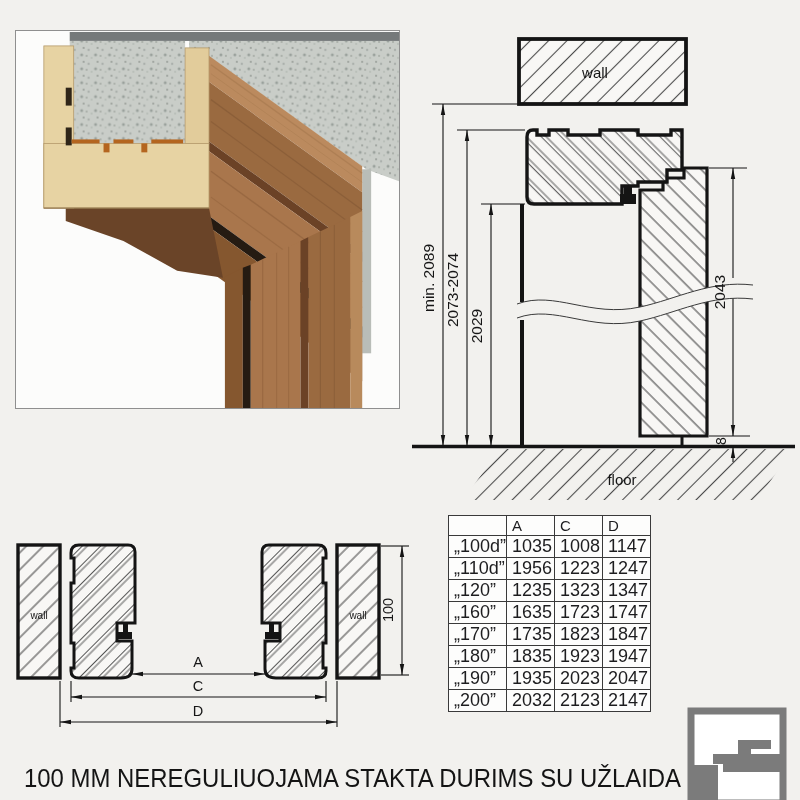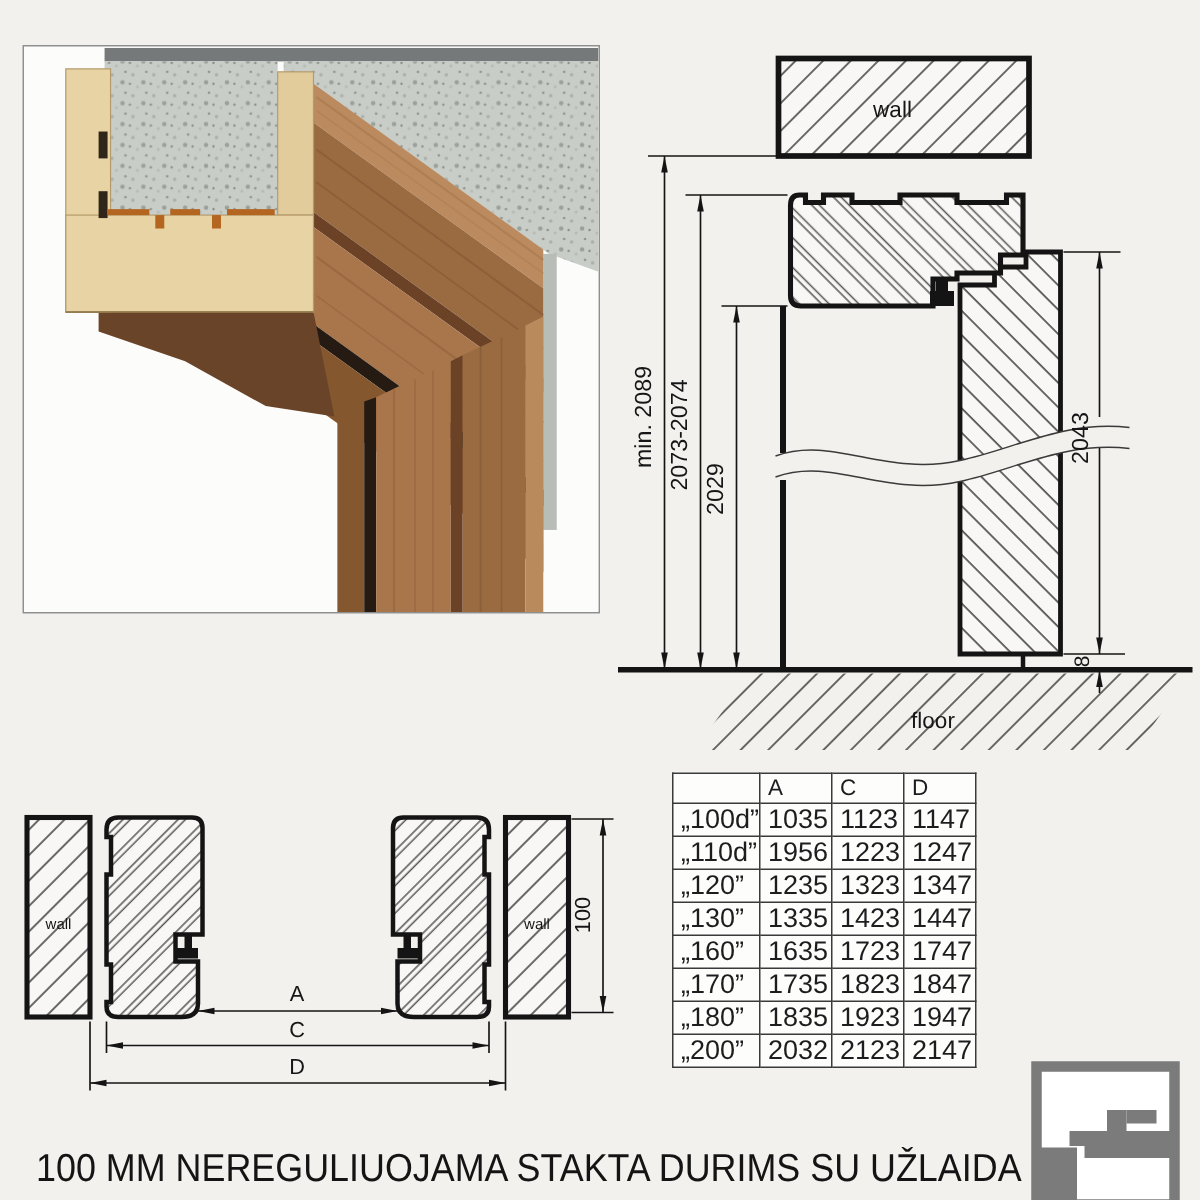"1123" td { text: 1123 -> 1008 }
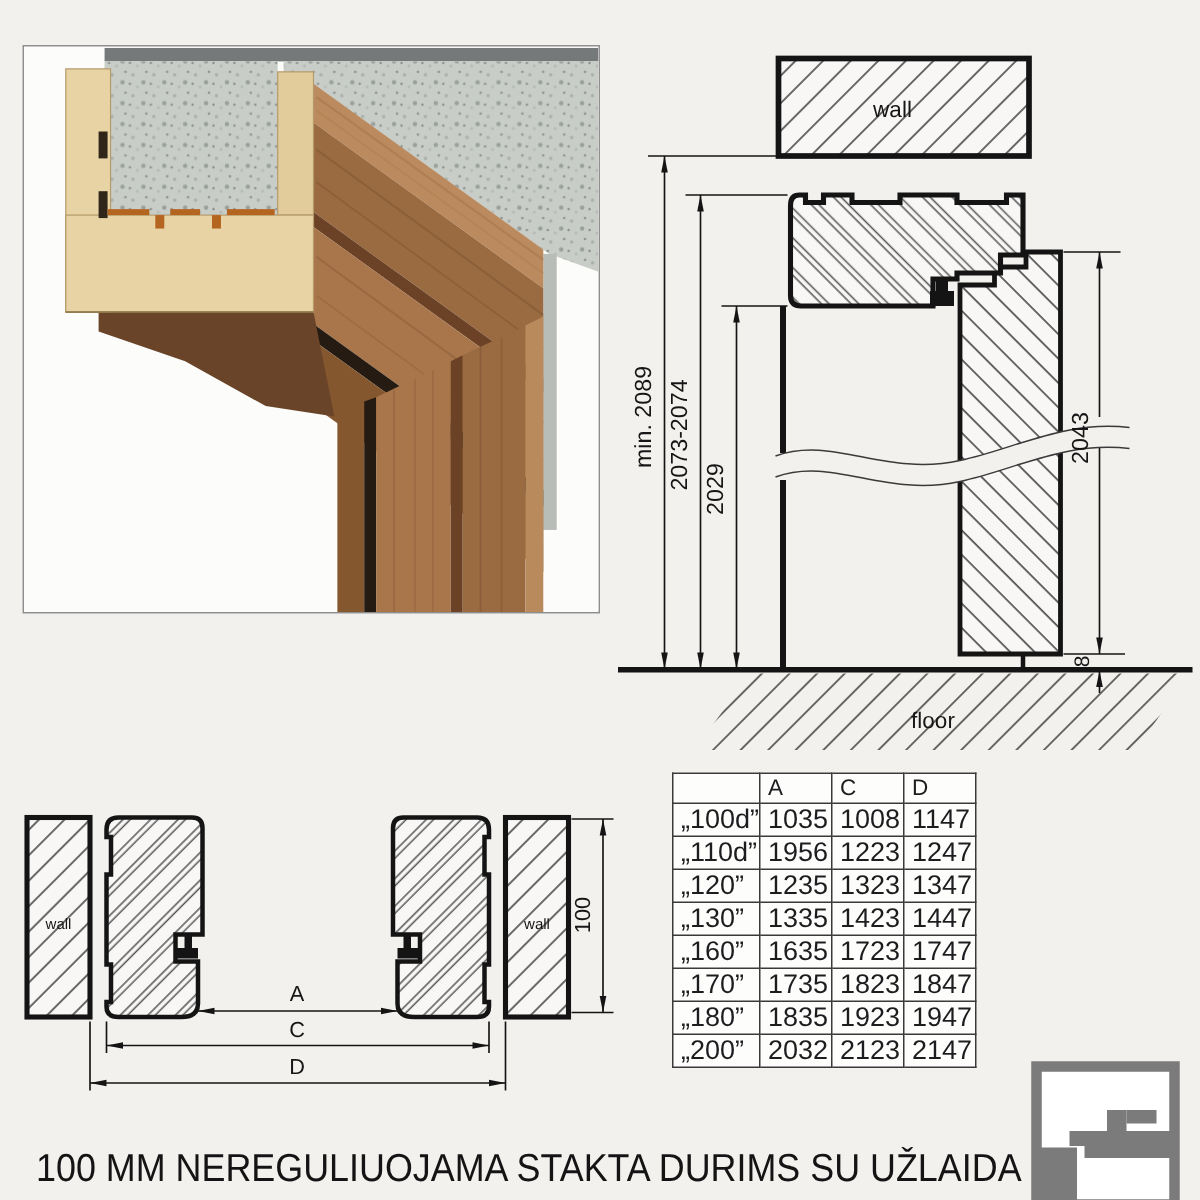"„130”" tr { html: <tr> <td>„130”</td> <td>1335</td> <td>1423</td> <td>1447</td> </tr> -> none }
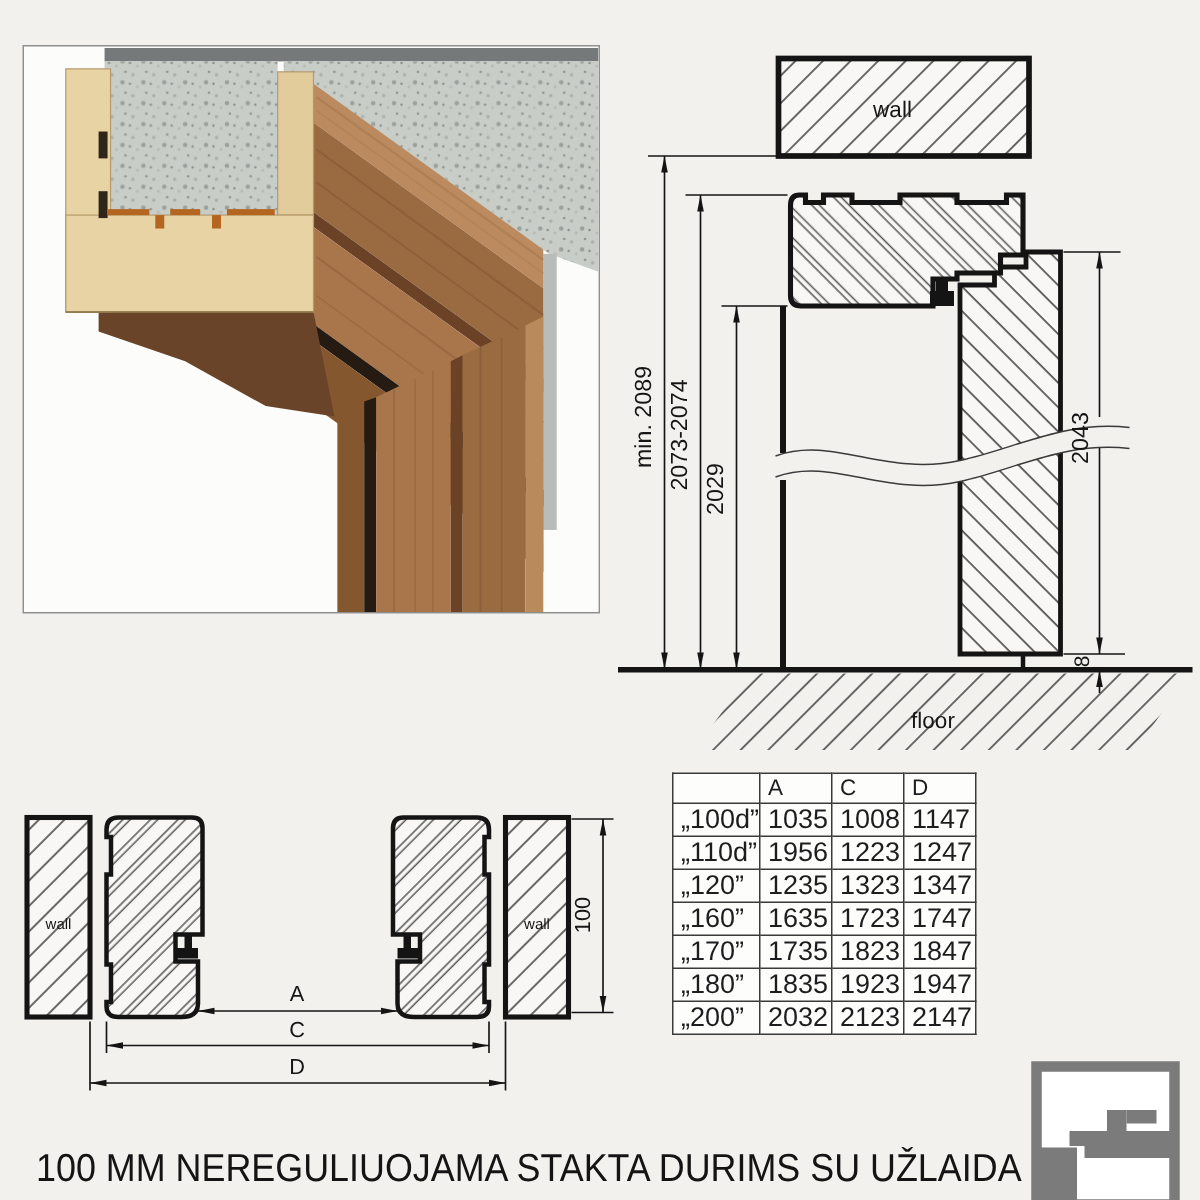"„190”" tr { html: none -> <tr> <td>„190”</td> <td>1935</td> <td>2023</td> <td>2047</td> </tr> }
